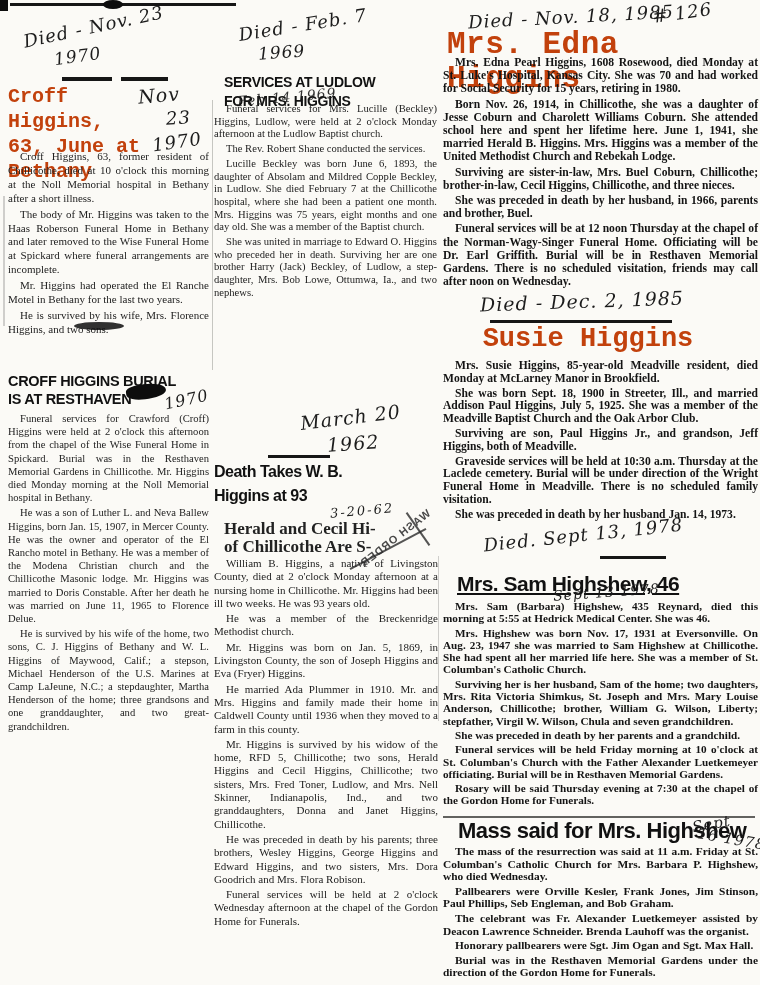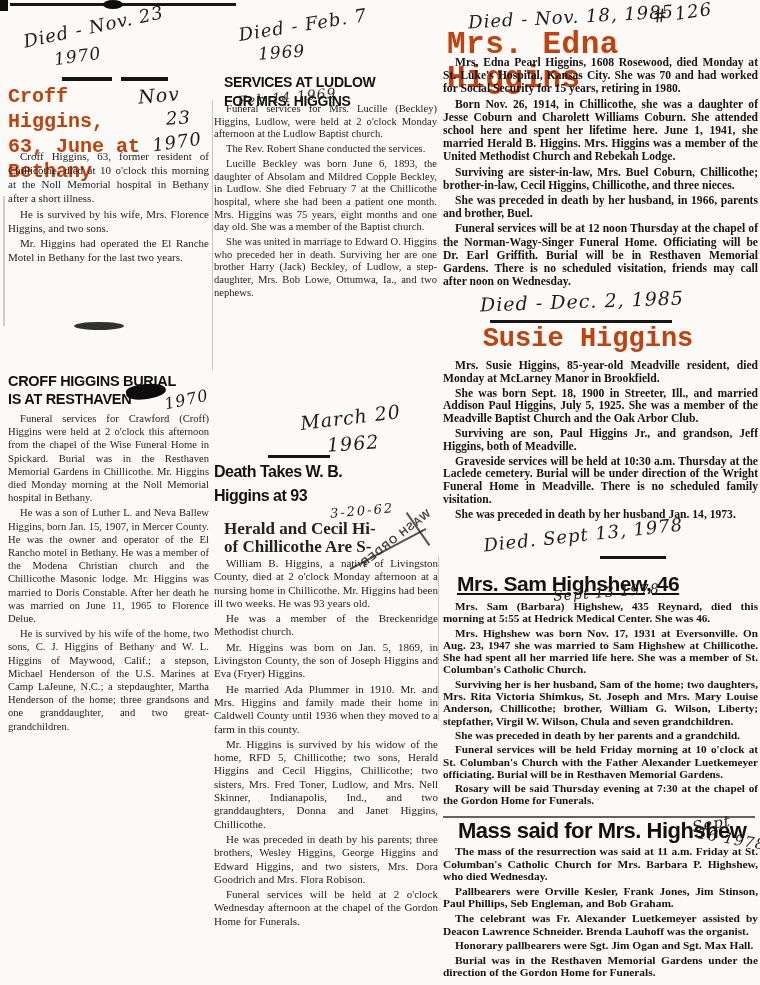"The body of Mr. Higgins" p { html: none -> <p>The body of Mr. Higgins was taken to the Haas Roberson Funeral Home in Bethany and later removed to the Wise Funeral Home at Spickard where funeral arrangements are incomplete.</p> }
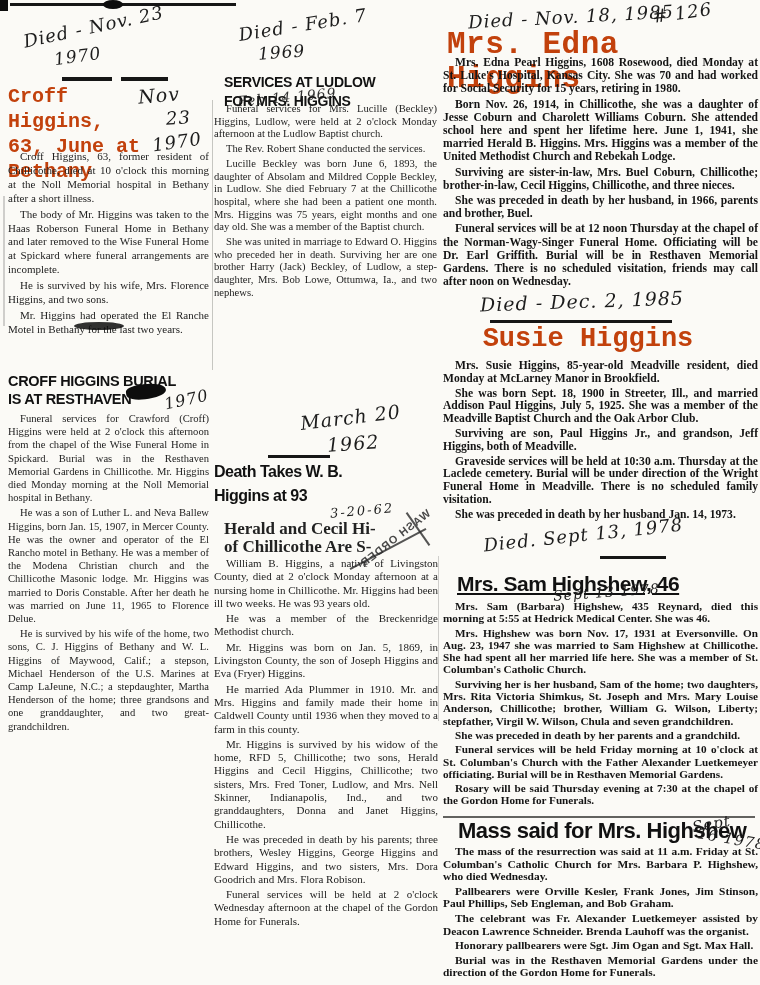"He is survived by his wife," p { order: before "Mr. Higgins had operated the" -> after "Mr. Higgins had operated the" }
